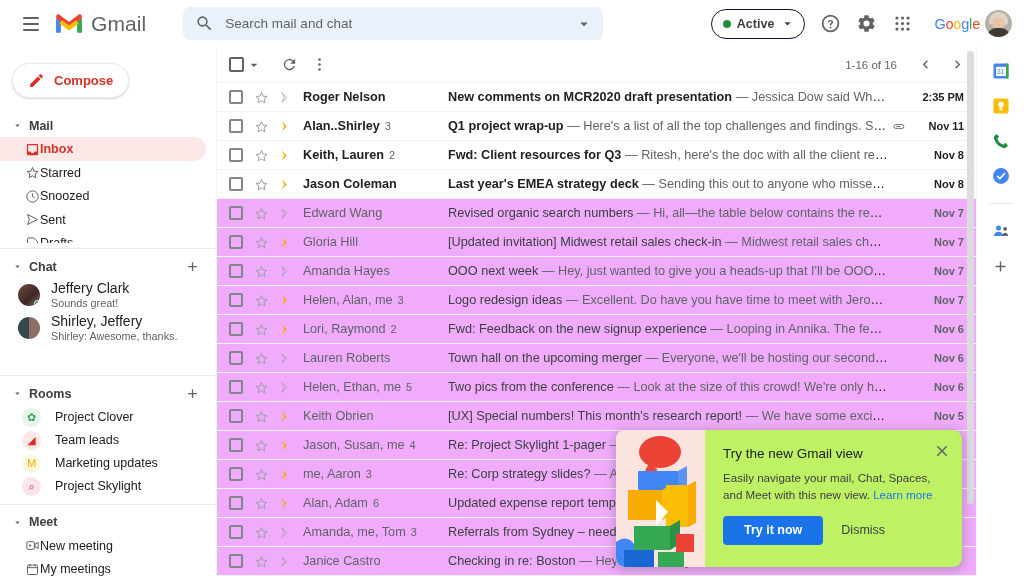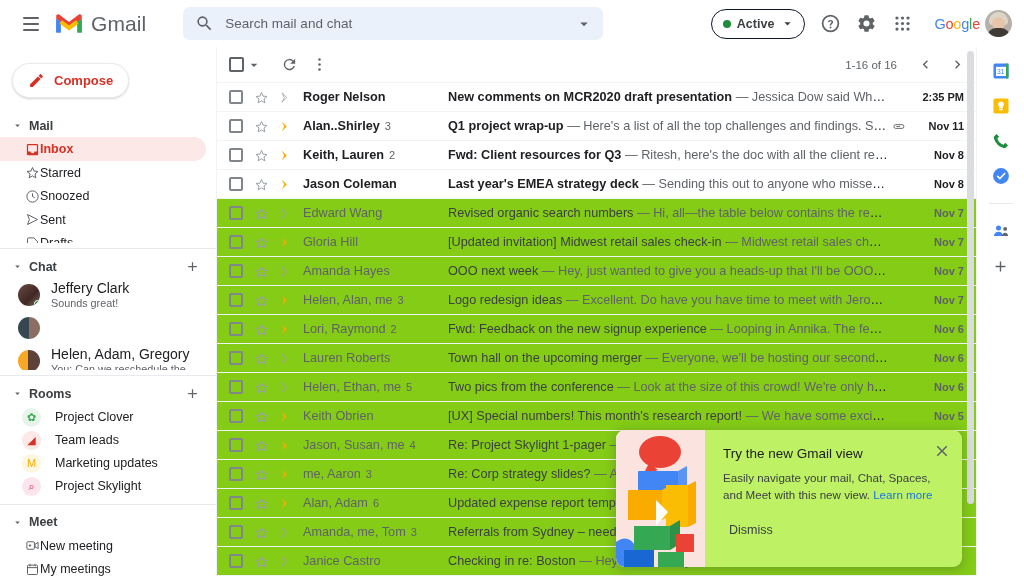"Edward Wang" .row.read { background: #84cc16 -> #f0abfc }
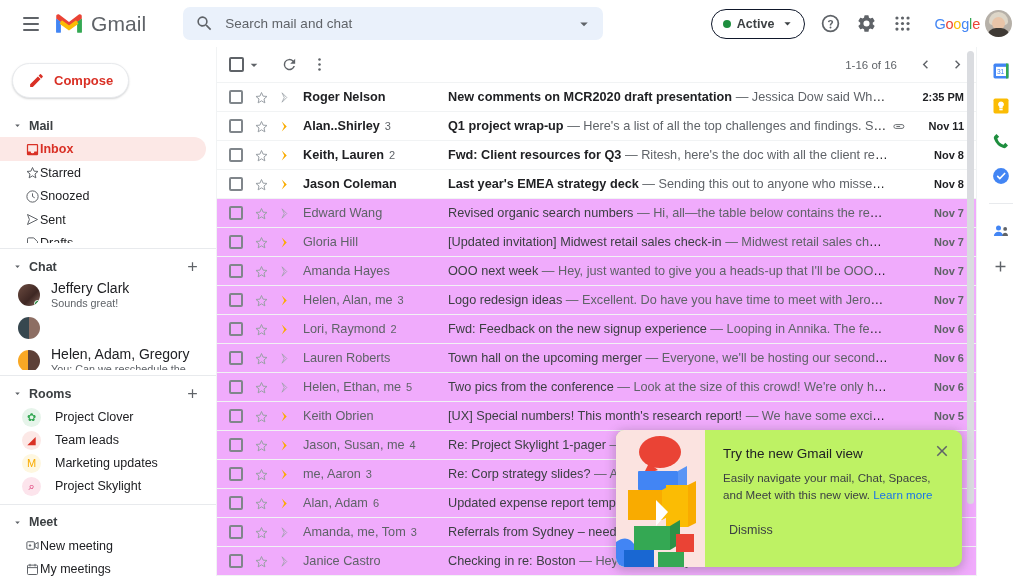"Shirley, Jeffery" span.chat-text { html: none -> <span> <span>Shirley, Jeffery</span> <span>Shirley: Awesome, thanks.</span> </span> }
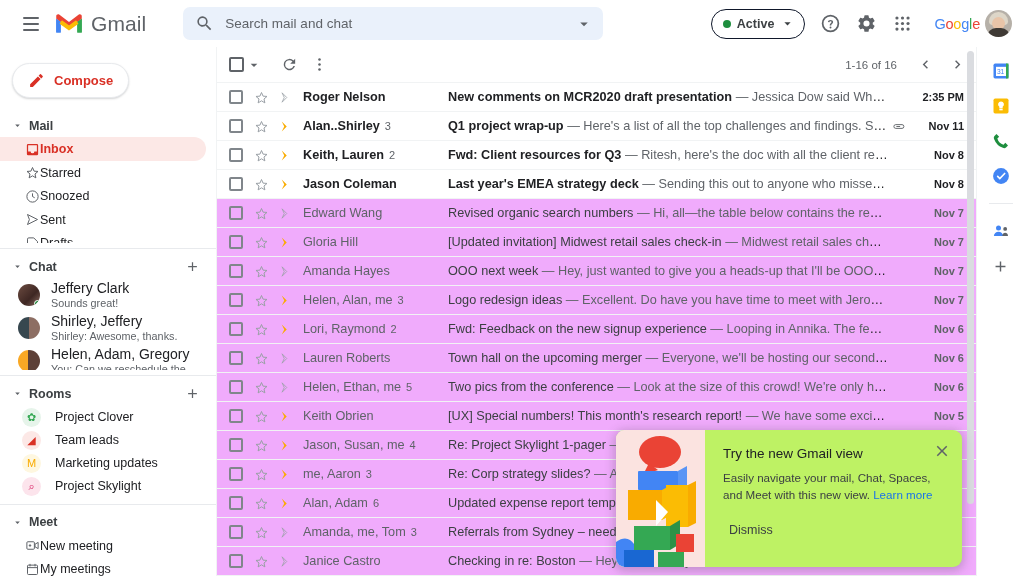"Helen, Adam, Gregory" div.chat-item { html: <div> <span> <span></span> </span> <span> <span>Helen, Adam, Gregory</span> <span>You: Can we reschedule the...</span> </span> </div> -> none }
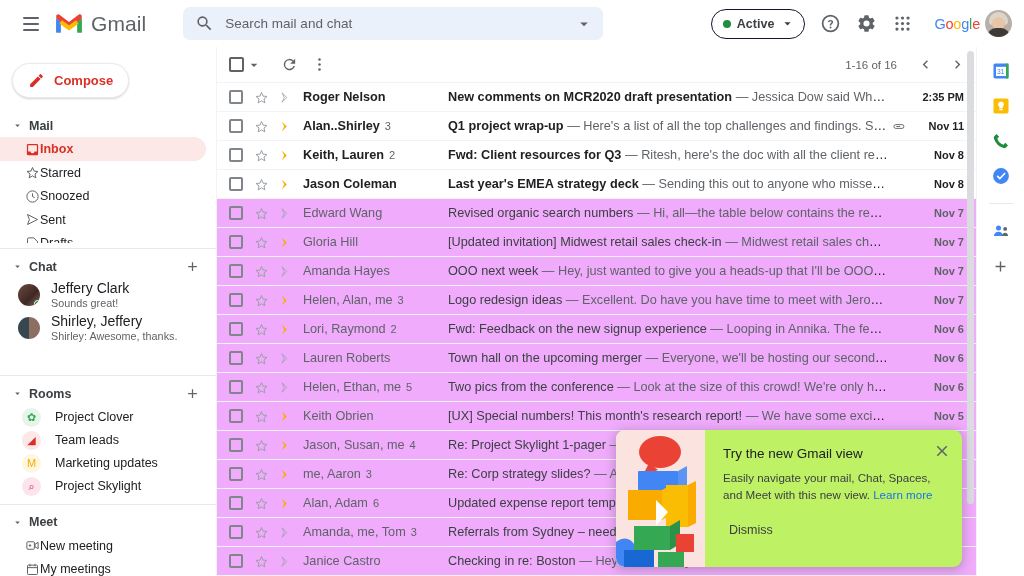"Try it now" button.btn-primary { html: none -> <button>Try it now</button> }
